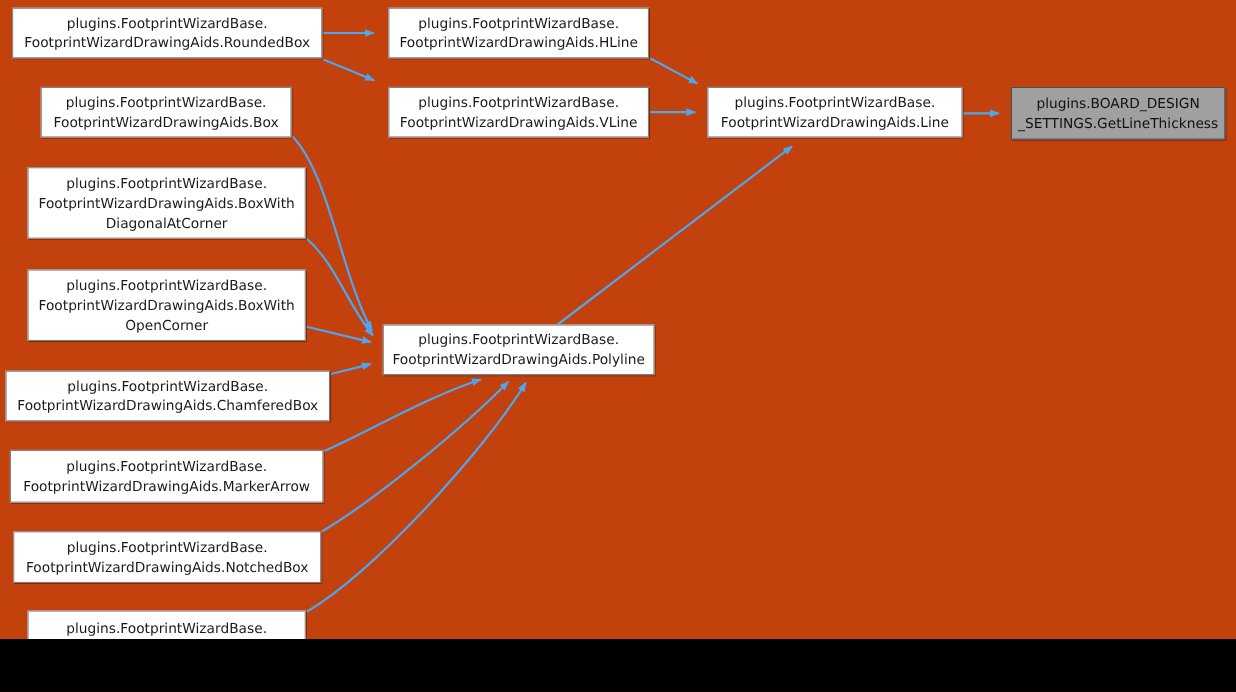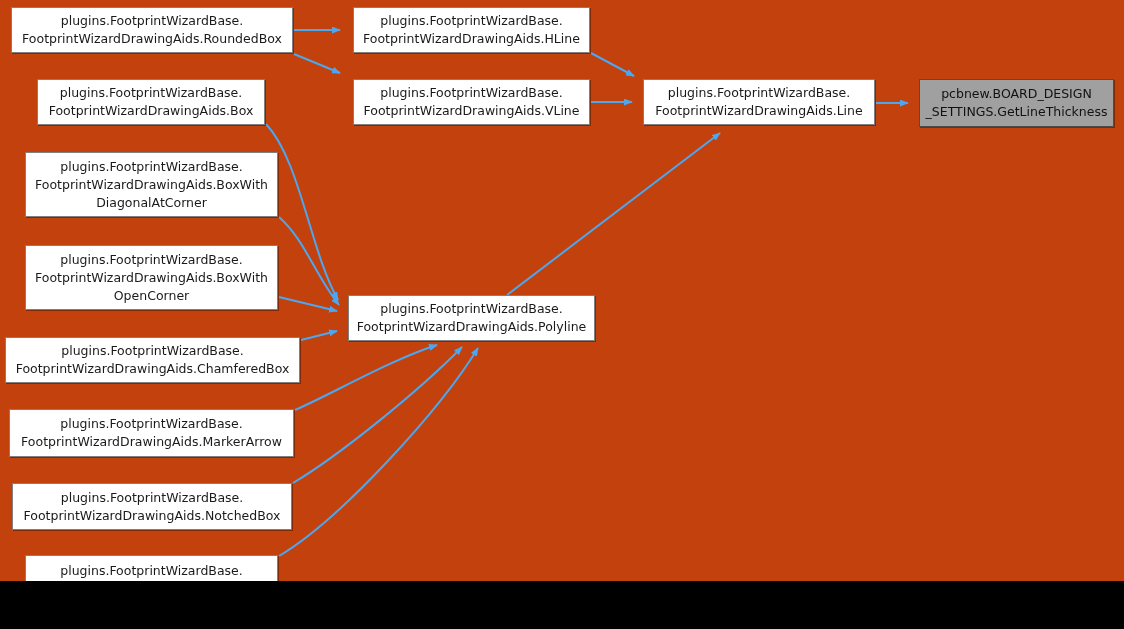"pcbnew.BOARD_DESIGN" span.label { text: pcbnew.BOARD -> plugins.BOARD }
